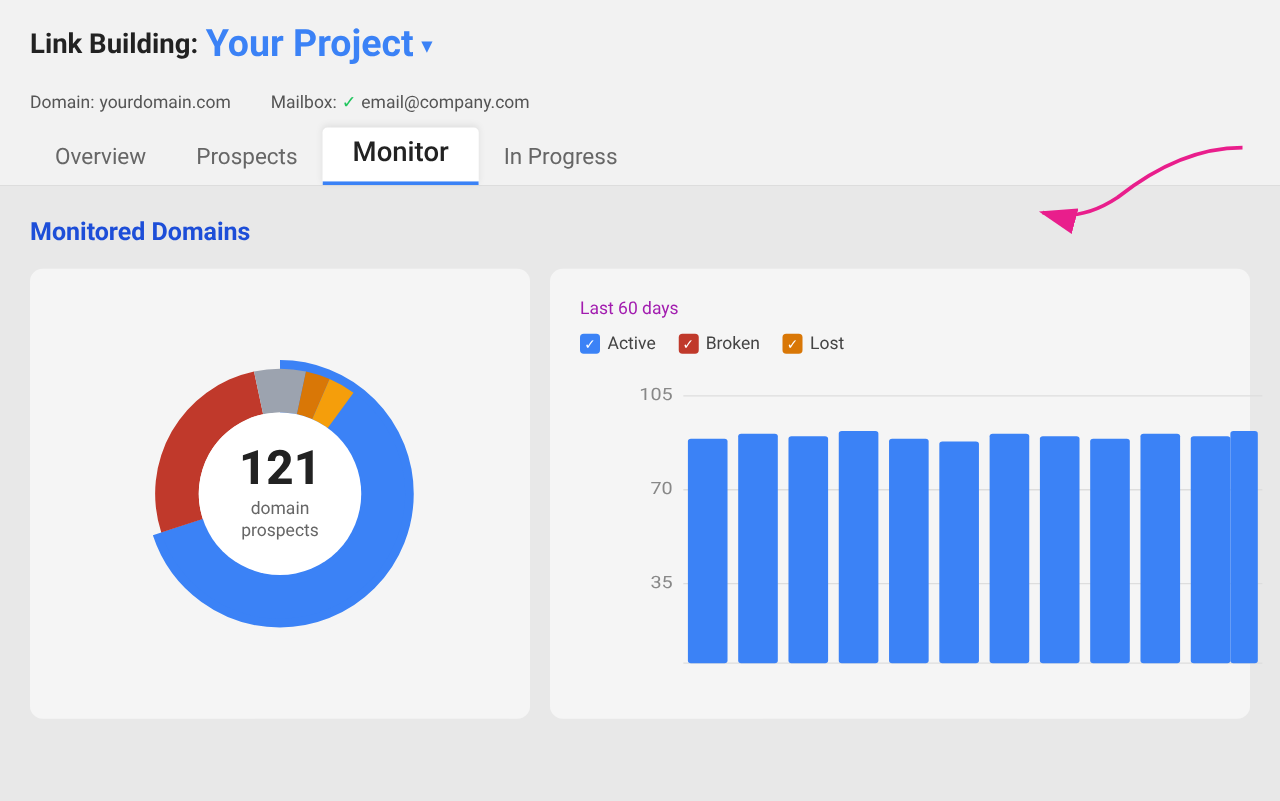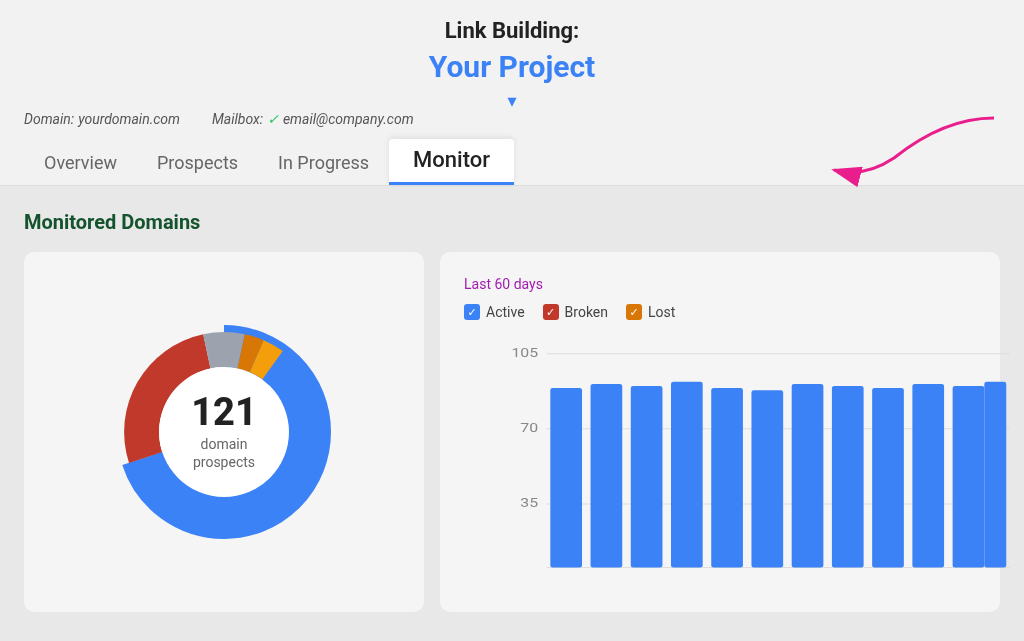"Link Building:" .title-row { flex-direction: column -> none; margin-bottom: 0 -> 20px }
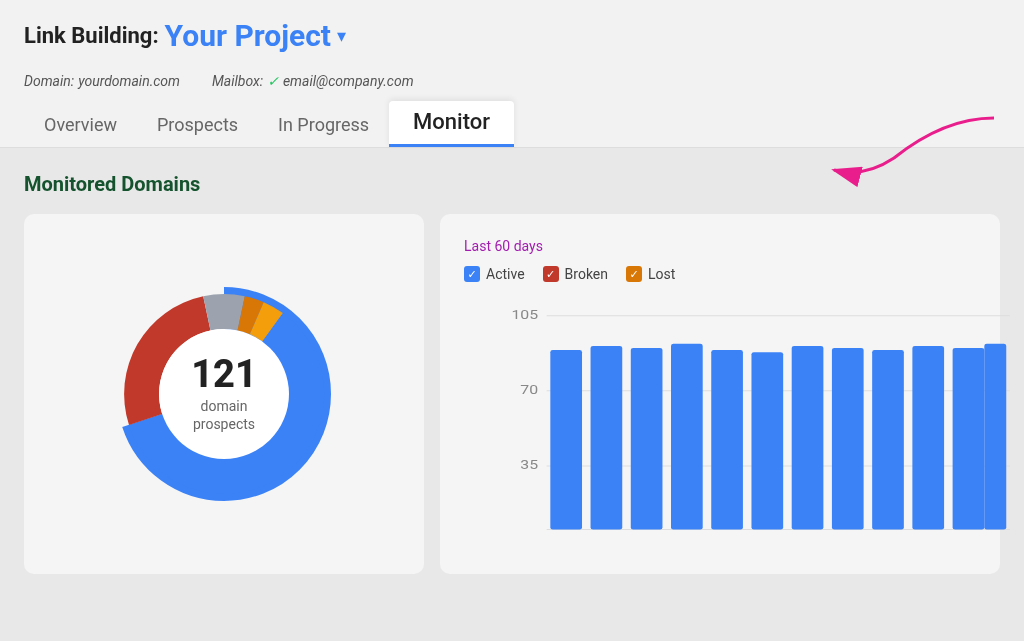"Domain:" .meta-row { font-style: italic -> none }
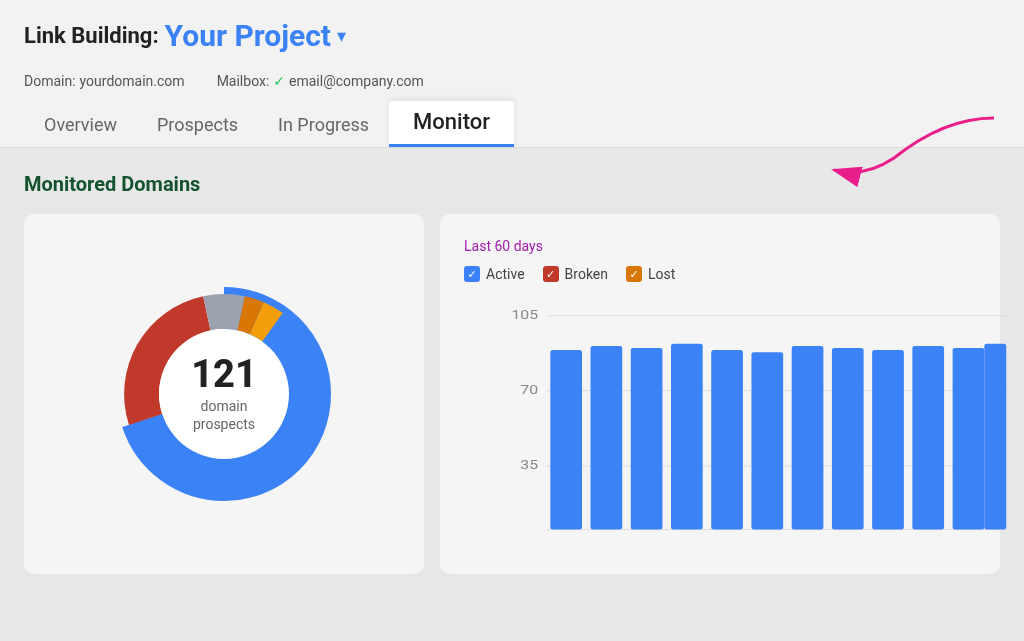"In Progress" div.tab { order: before "Monitor" -> after "Monitor" }
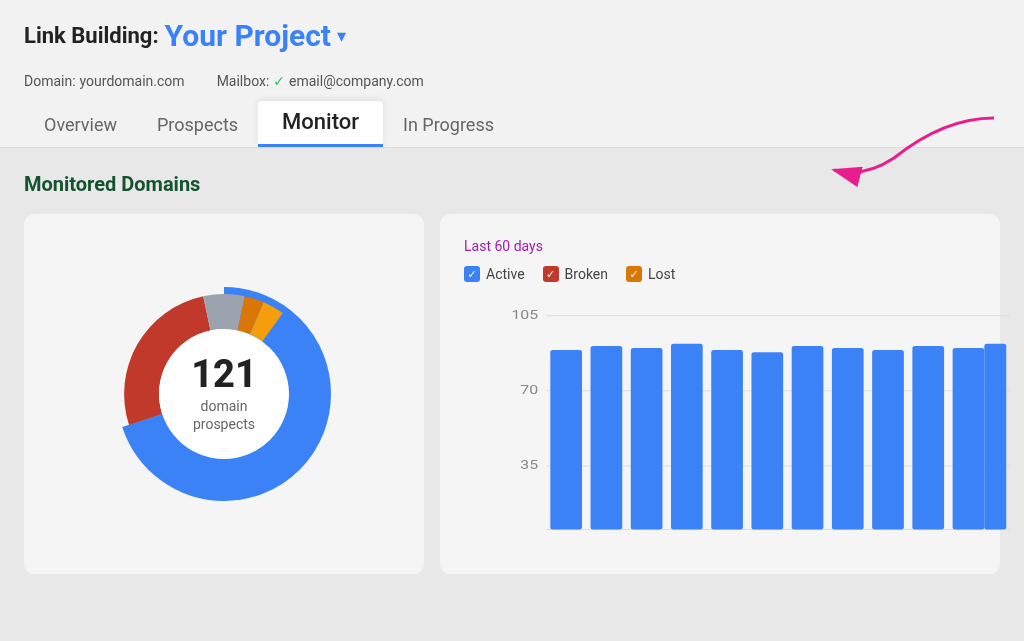"Monitored Domains" .section-title { color: #14532d -> #1d4ed8 }
